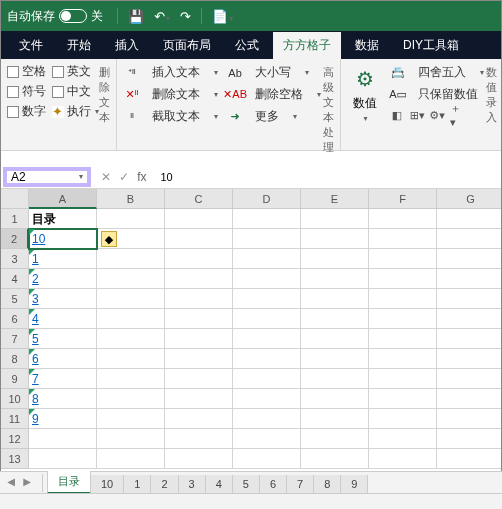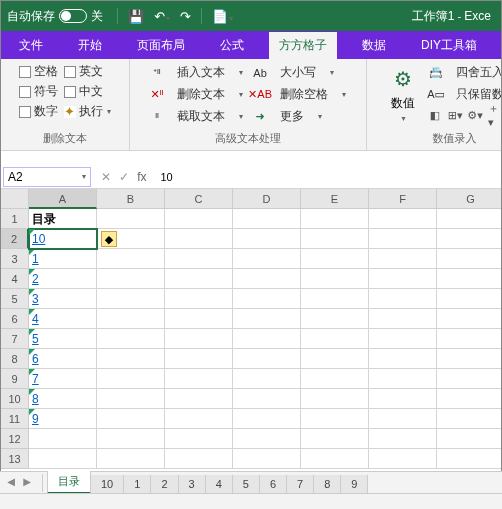"工作簿1 - Exce" div.title-text { html: <div> <span>工作簿1</span> - <span>Exce</span> </div> -> none }
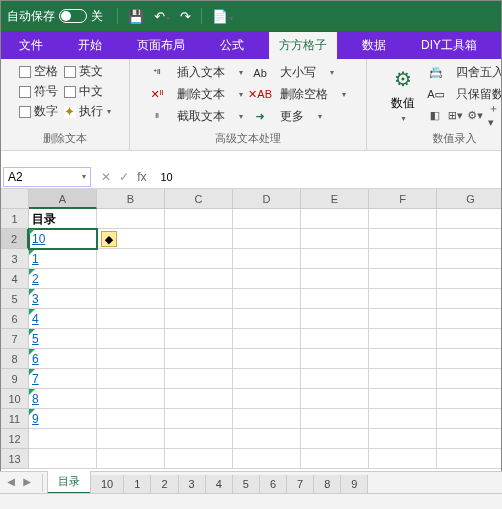"文件" .tabs { background: #6d28d9 -> #0f172a; gap: 15px -> 4px }
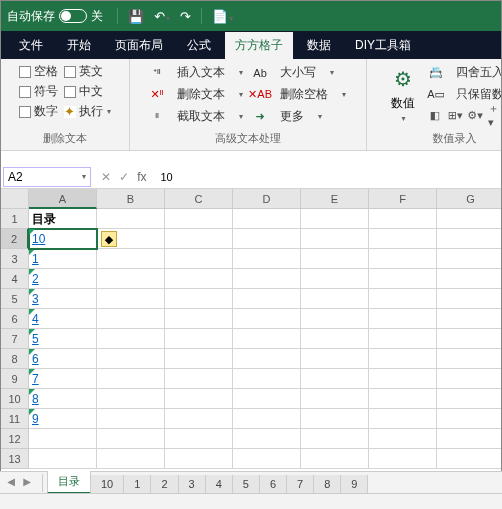"插入" div.tab { html: none -> <div>插入</div> }
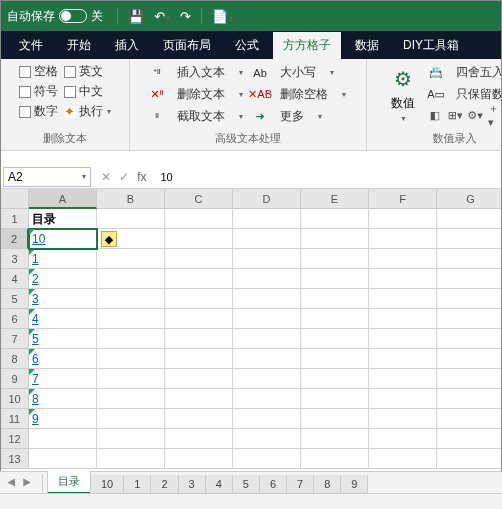"空格" .grp { flex-direction: column -> row; padding: 4px 18px -> 4px 6px }
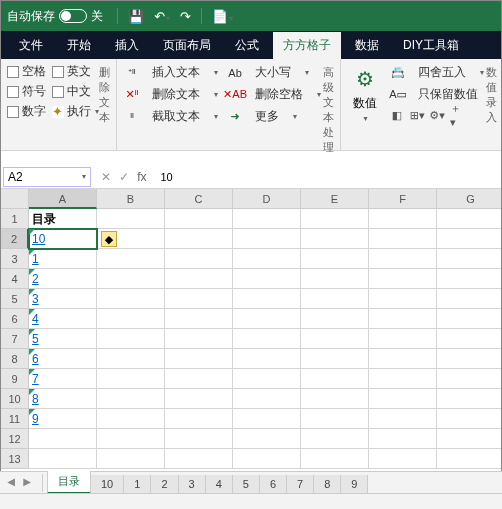"A2" .name-box { border: 1px solid #c4b5fd -> 4px solid #c4b5fd }
